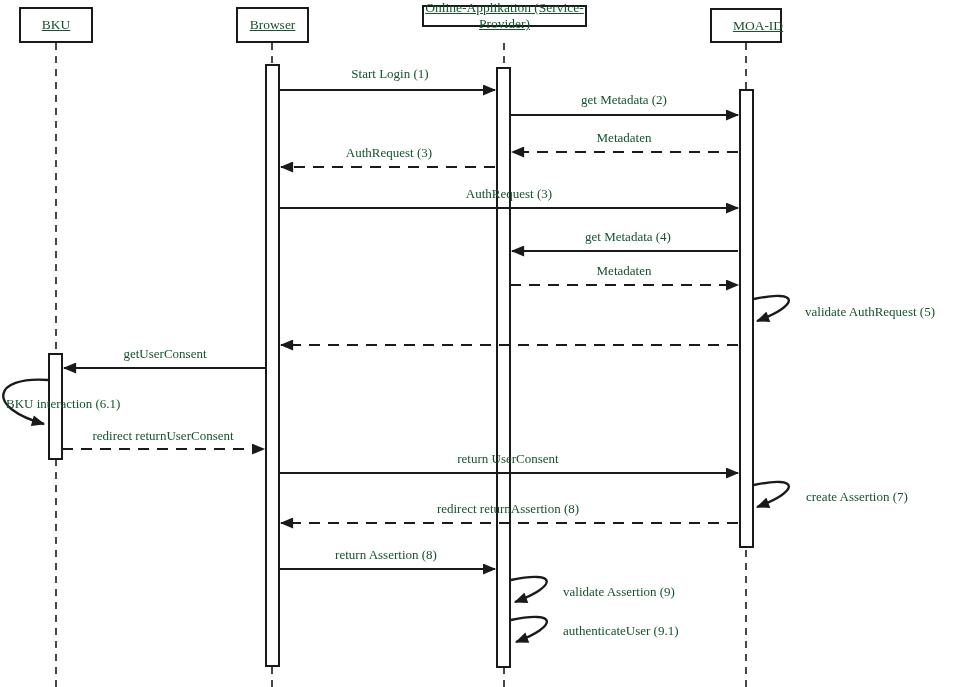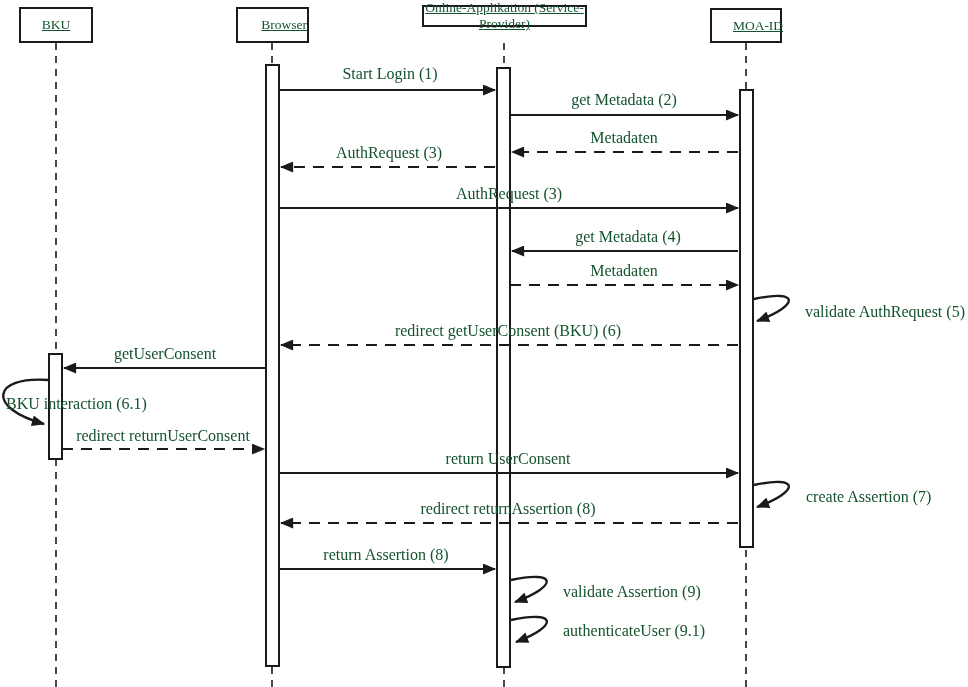"Browser" div.actor-box { align-items: flex-end -> none }
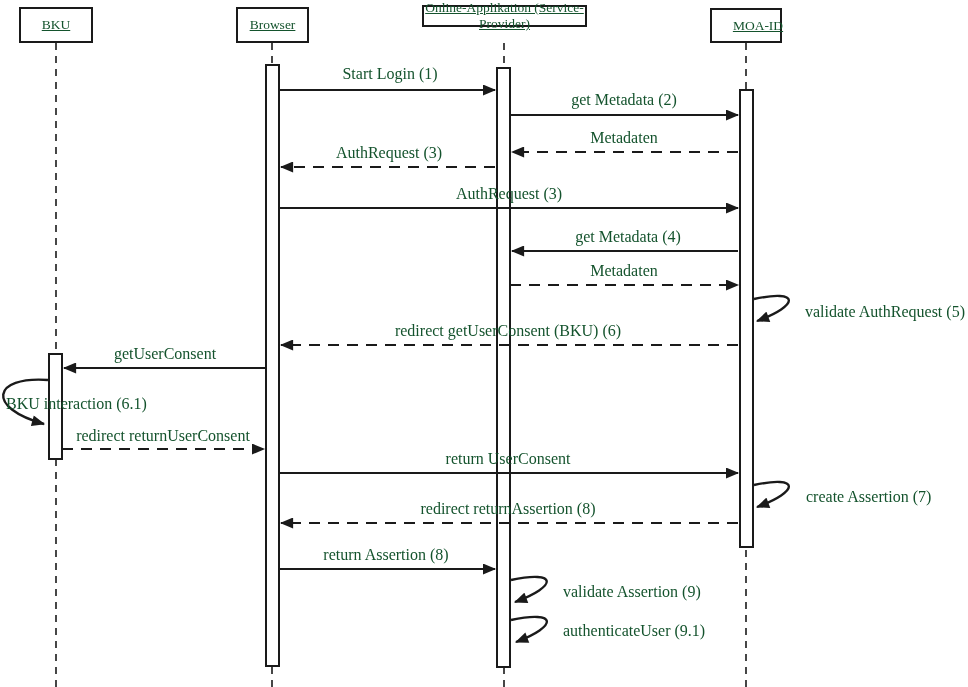"Start Login (1)" .mlabel { font-size: 16px -> 13px }
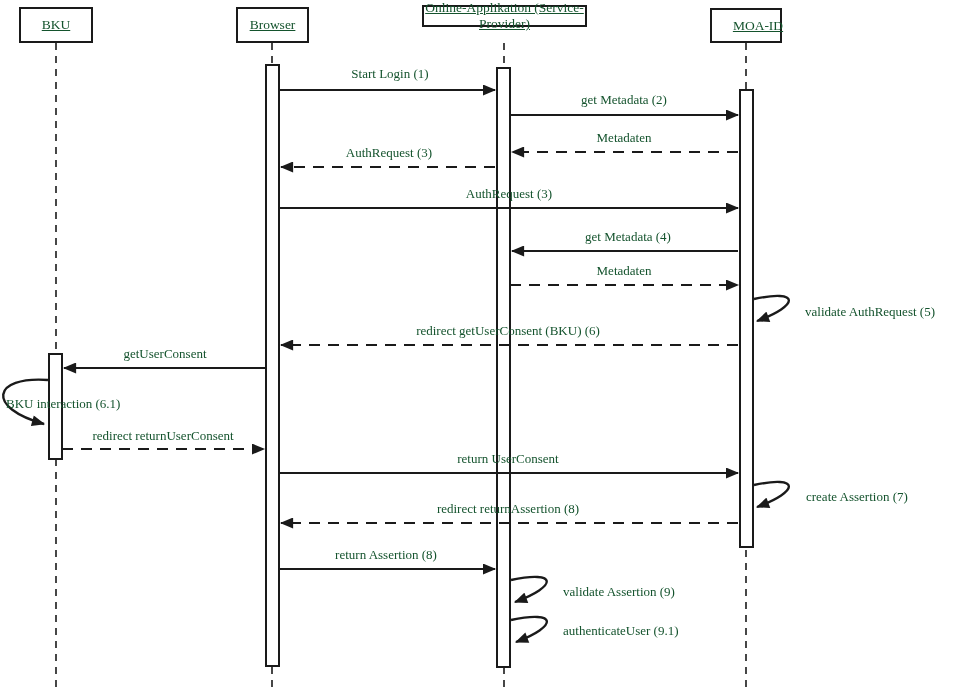"redirect getUserConsent (BKU) (6)" div.mlabel { html: <div>redirect getUserConsent (BKU) (6)</div> -> none }
